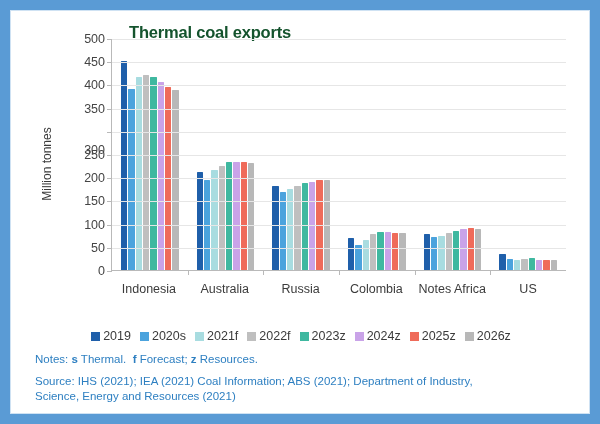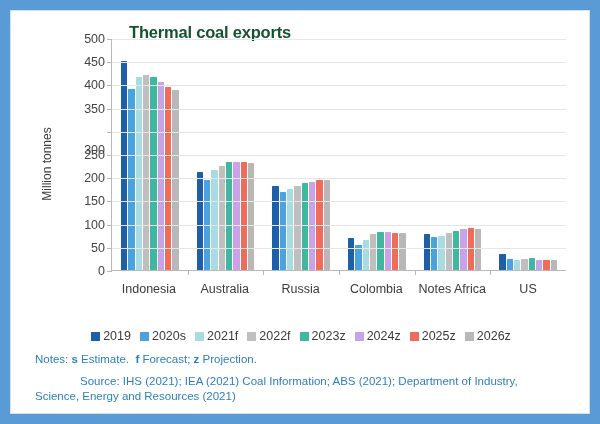"Estimate." span { text: Estimate -> Thermal }
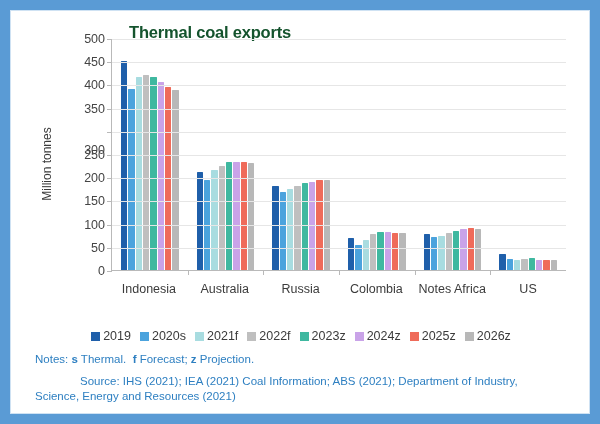"Projection." span { text: Projection -> Resources }
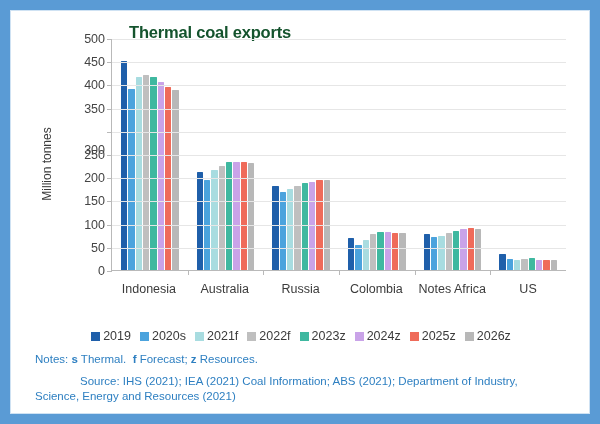"Source: IHS (2021); IEA (2021)" .src { margin-left: 45px -> none }
